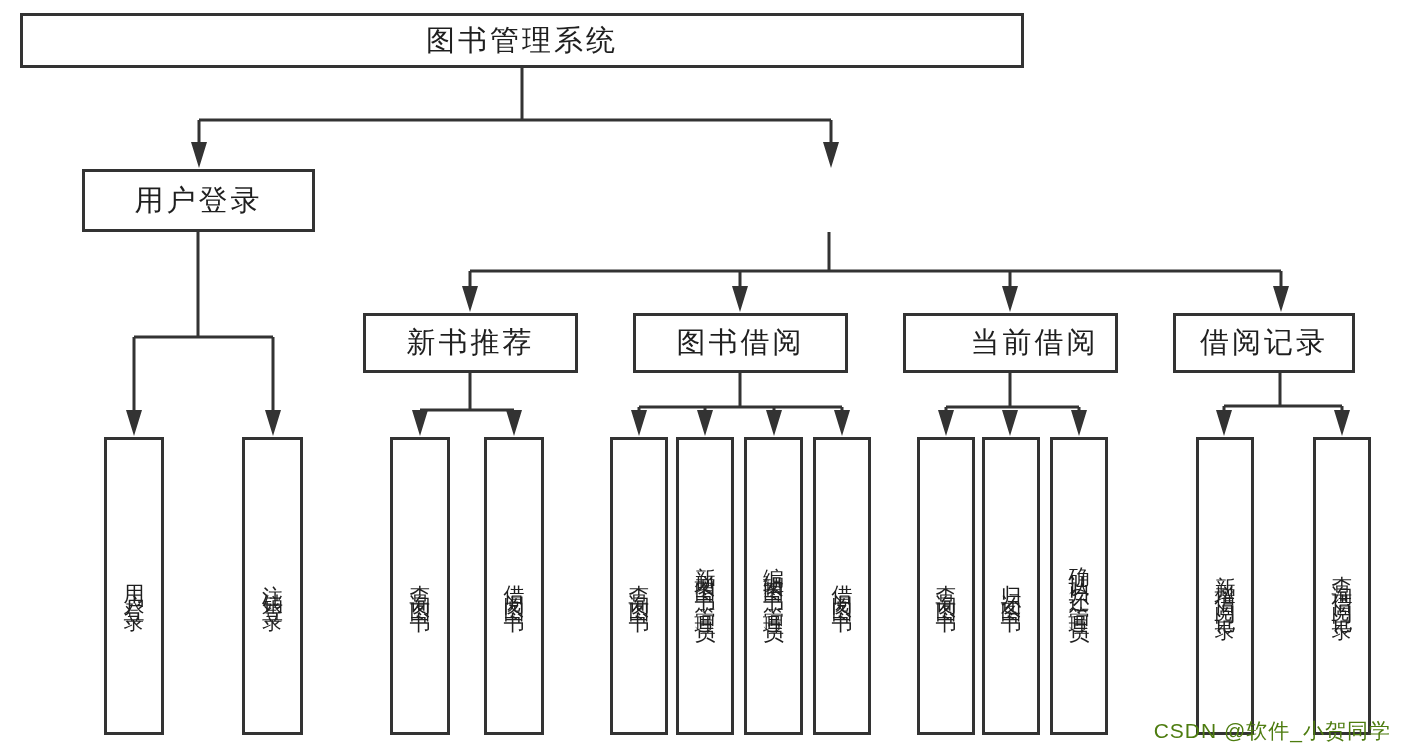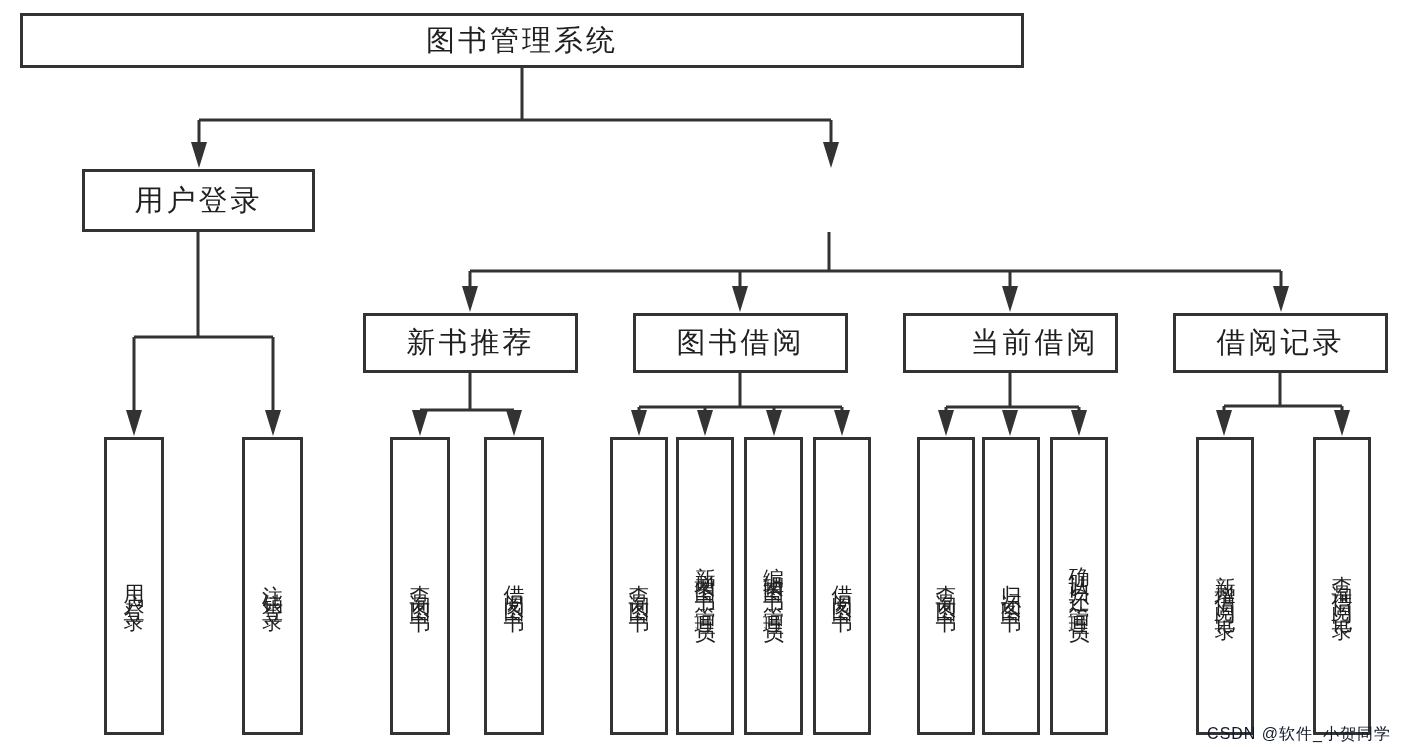"借阅记录" .n-borrow-records { width: 215px -> 182px }
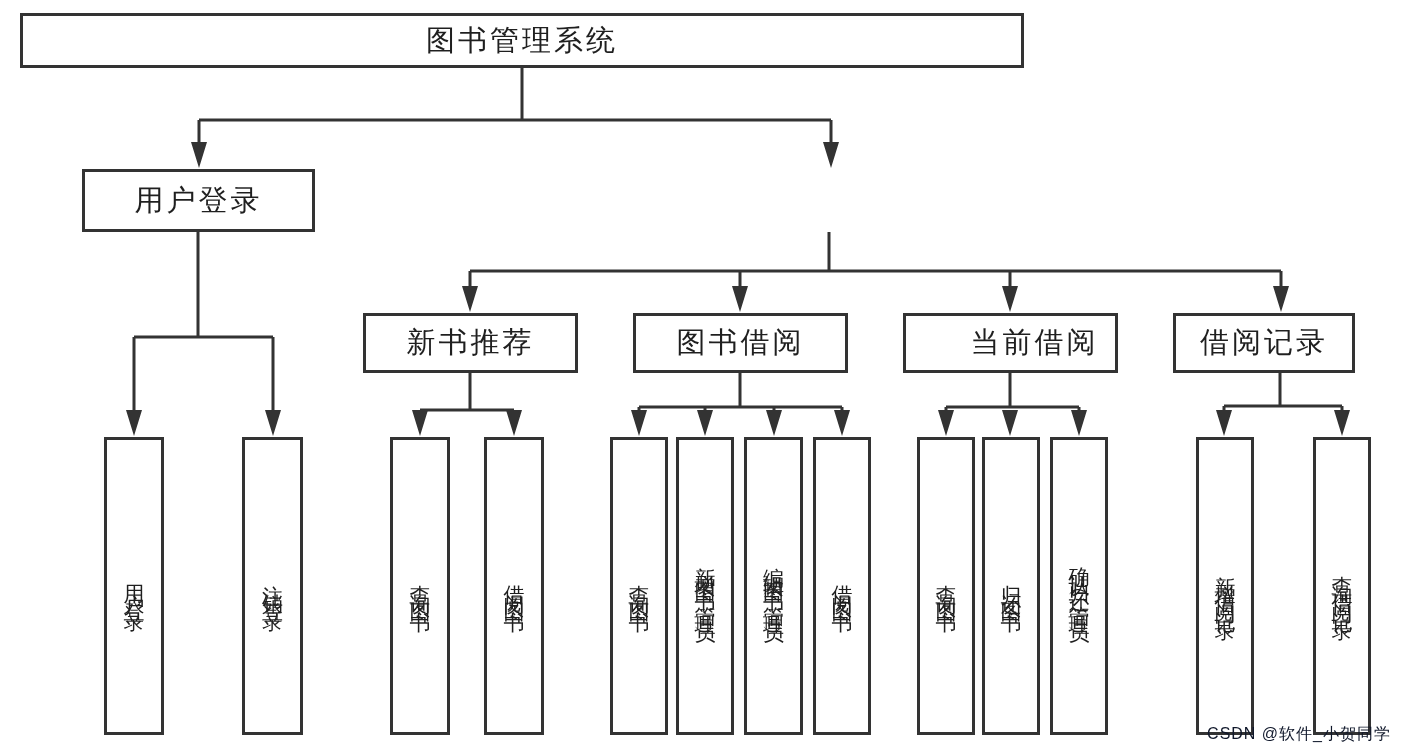"CSDN @软件_小贺同学" #watermark { color: #0f172a -> #4d7c0f; font-size: 16px -> 21px }
